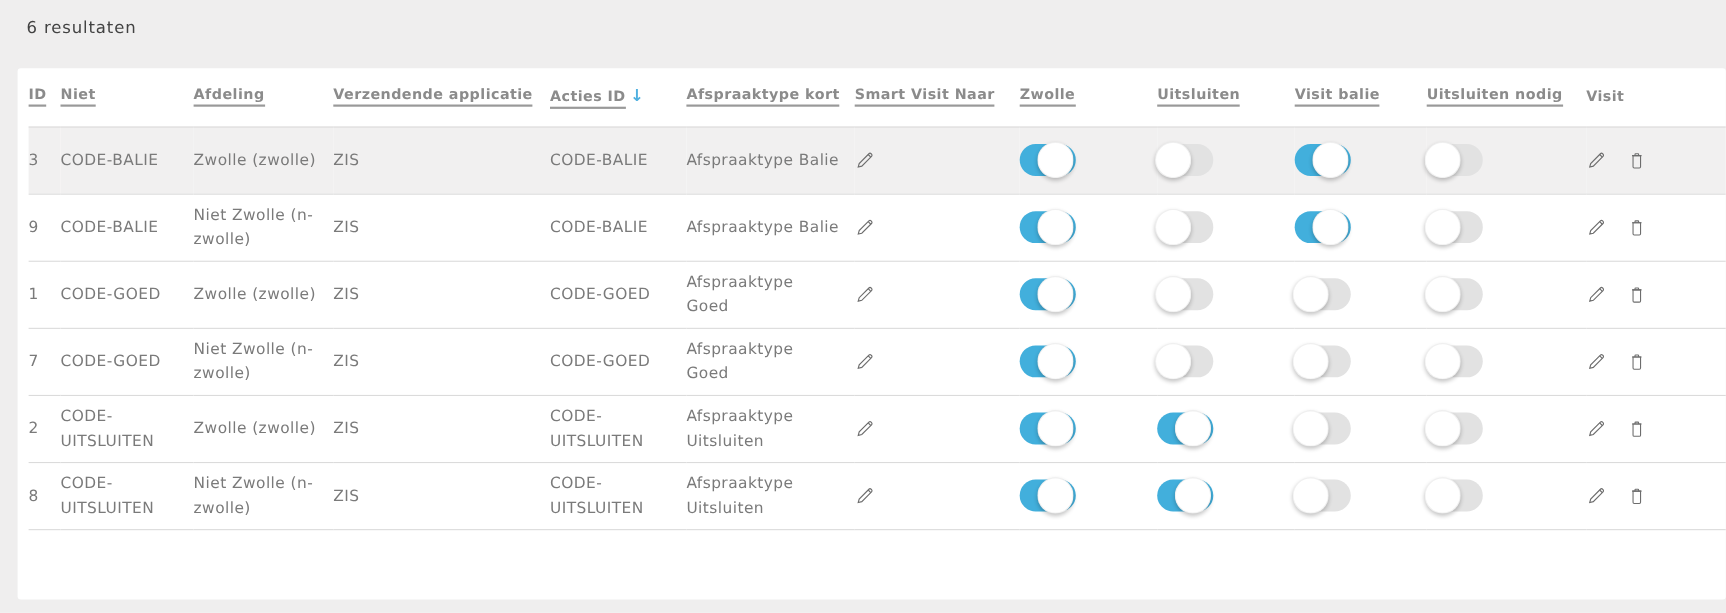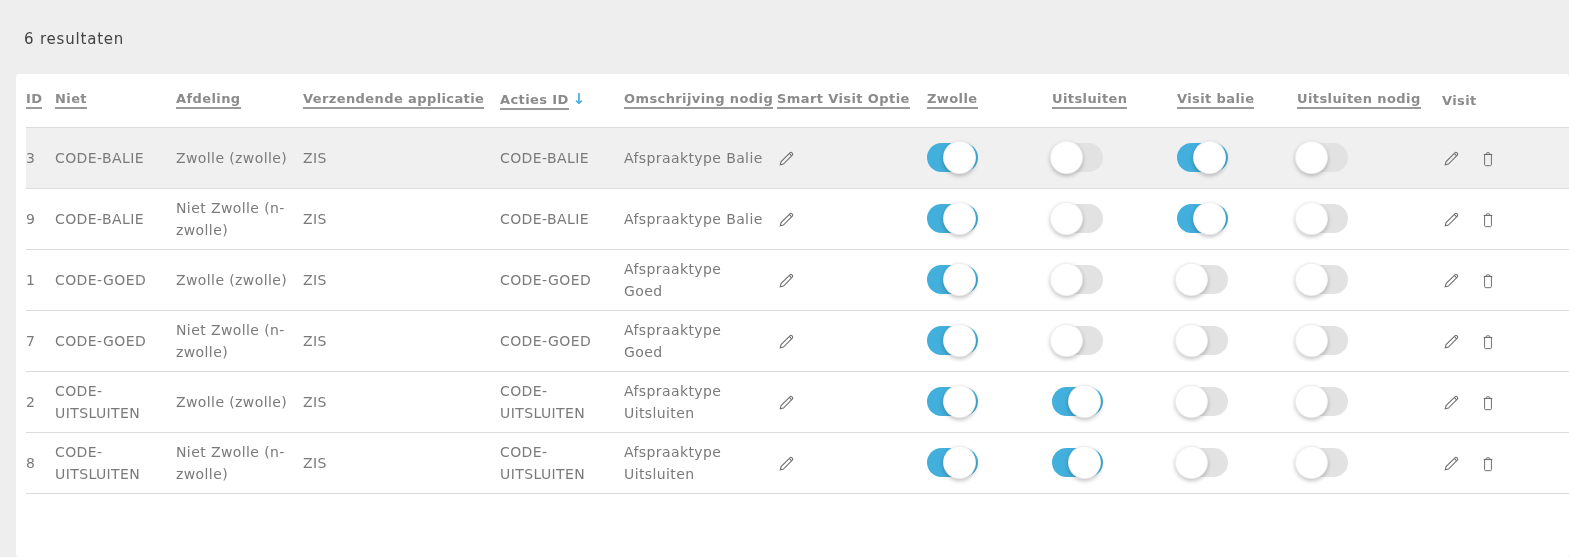"6 resultaten" .results-bar { height: 74px -> 62px; padding: 29px 0 0 24px -> 15px 0 0 24px }
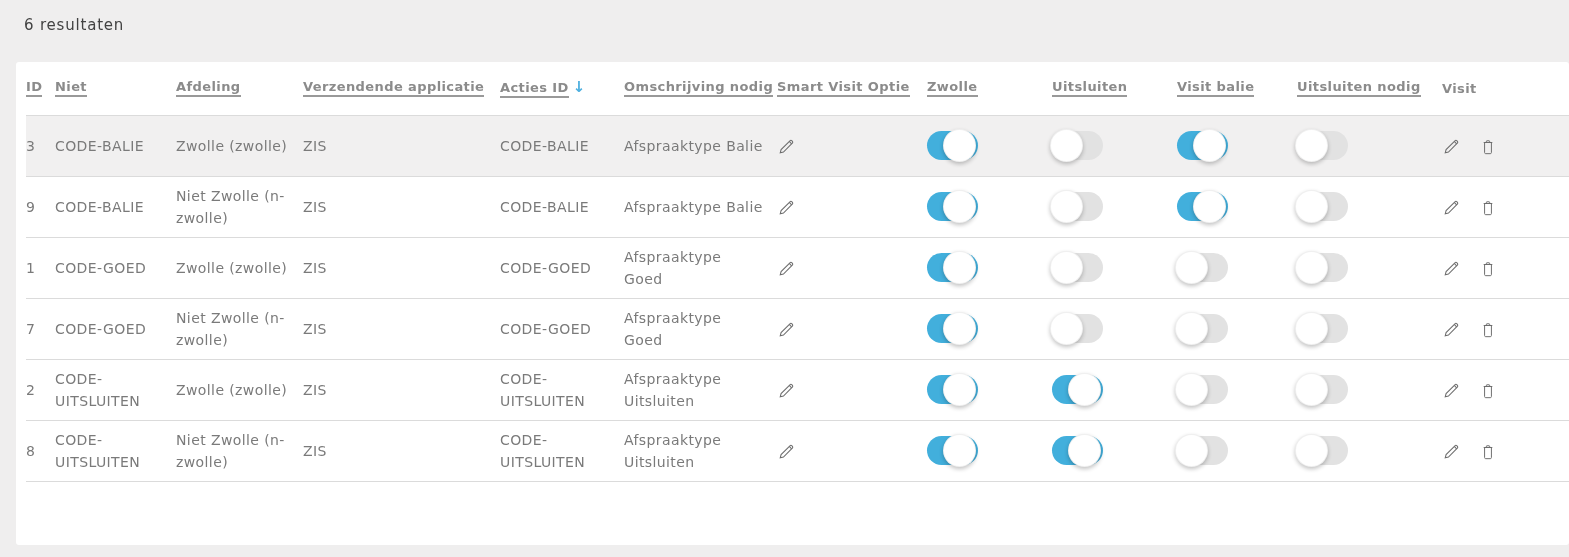"Omschrijving nodig" span.th-label { text: Omschrijving nodig -> Afspraaktype kort }
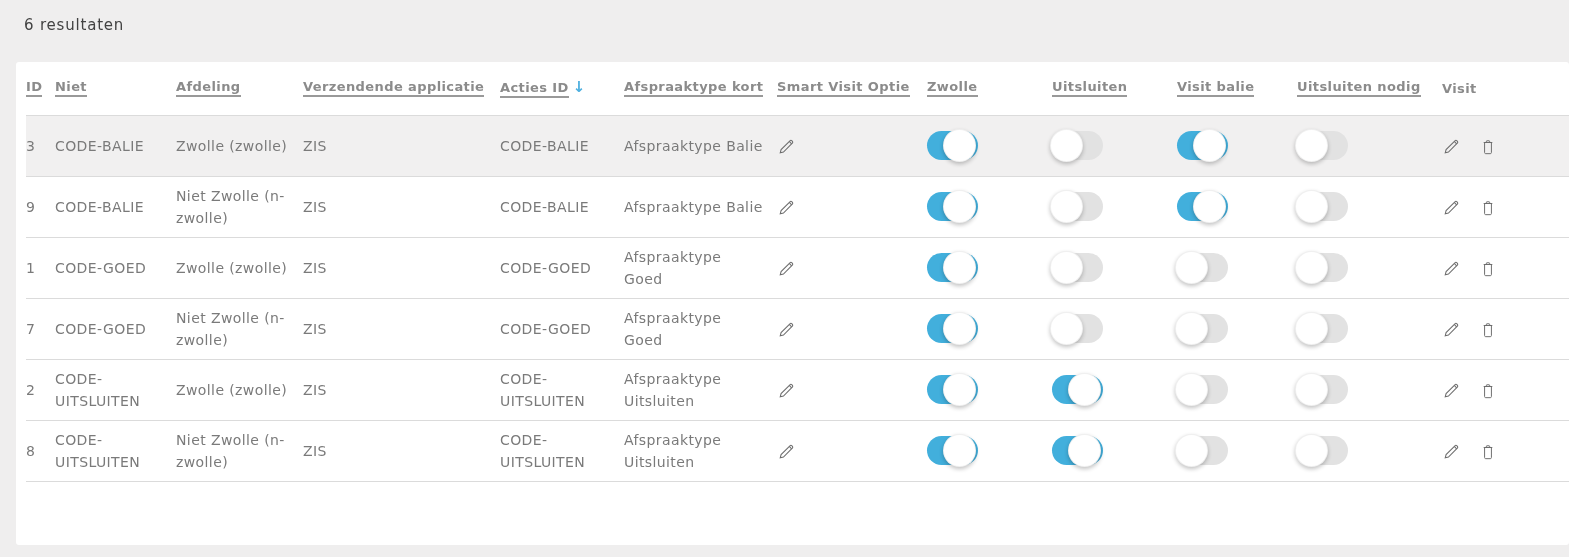"Smart Visit Optie" span.th-label { text: Optie -> Naar }
